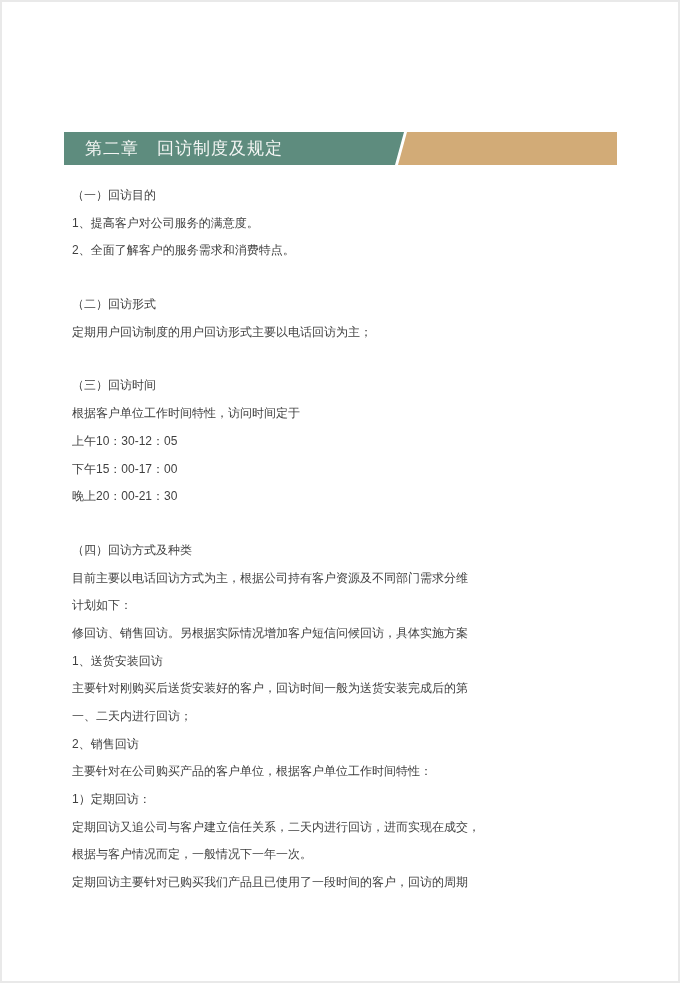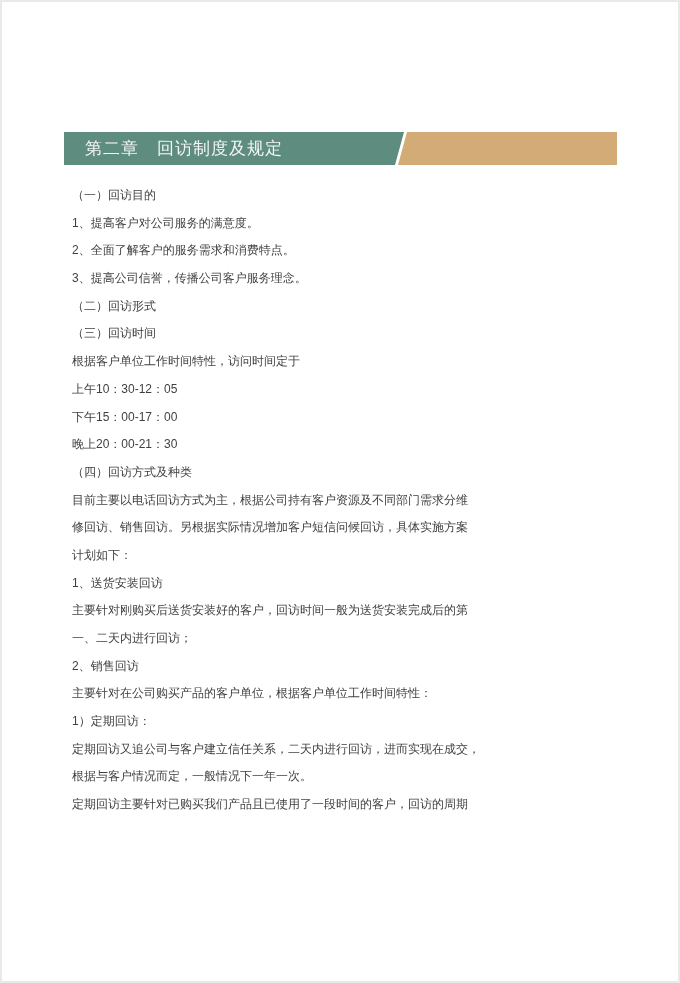"3、提高公司信誉，传播公司客户服务理念。" div.line { html: <div>3、提高公司信誉，传播公司客户服务理念。</div> -> none }
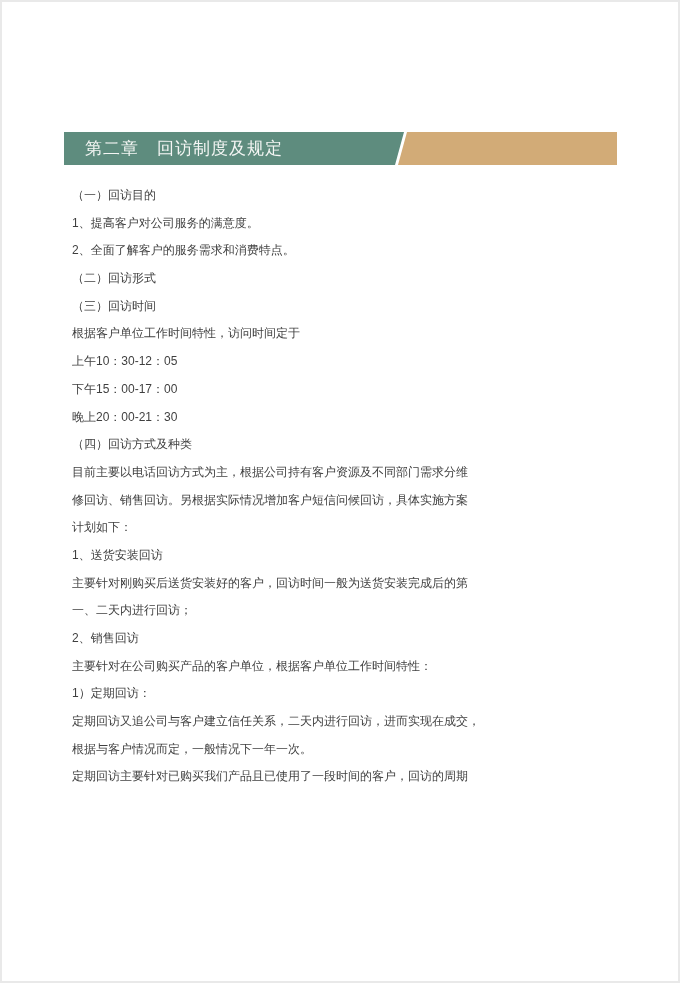"（二）回访形式" .section { margin-top: none -> 26px }
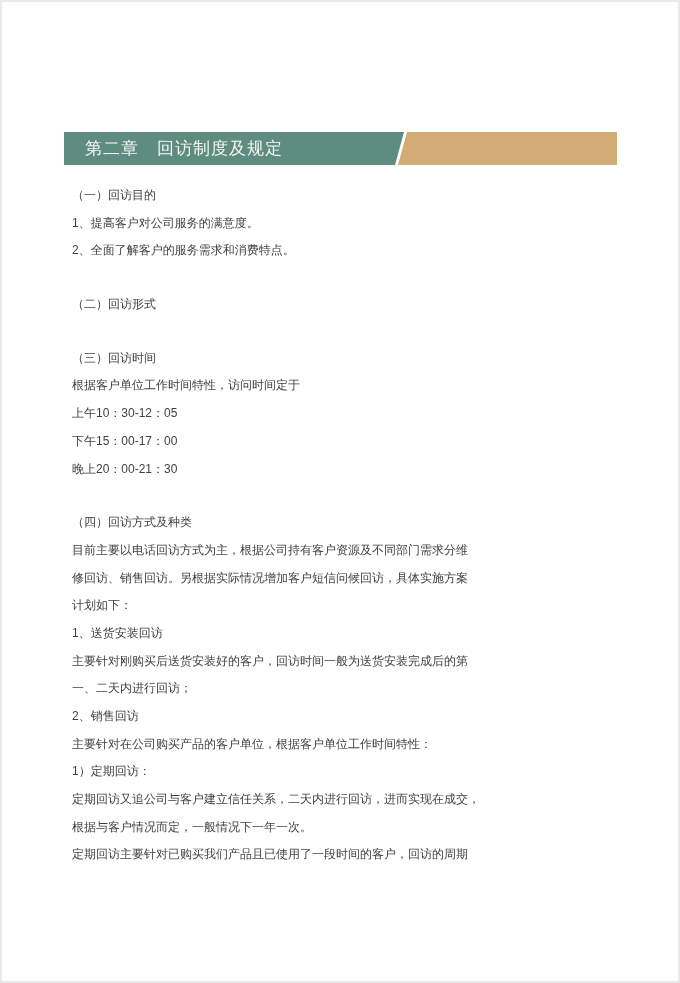"定期用户回访制度的用户回访形式主要以电话回访为主；" div.line { html: none -> <div>定期用户回访制度的用户回访形式主要以电话回访为主；</div> }
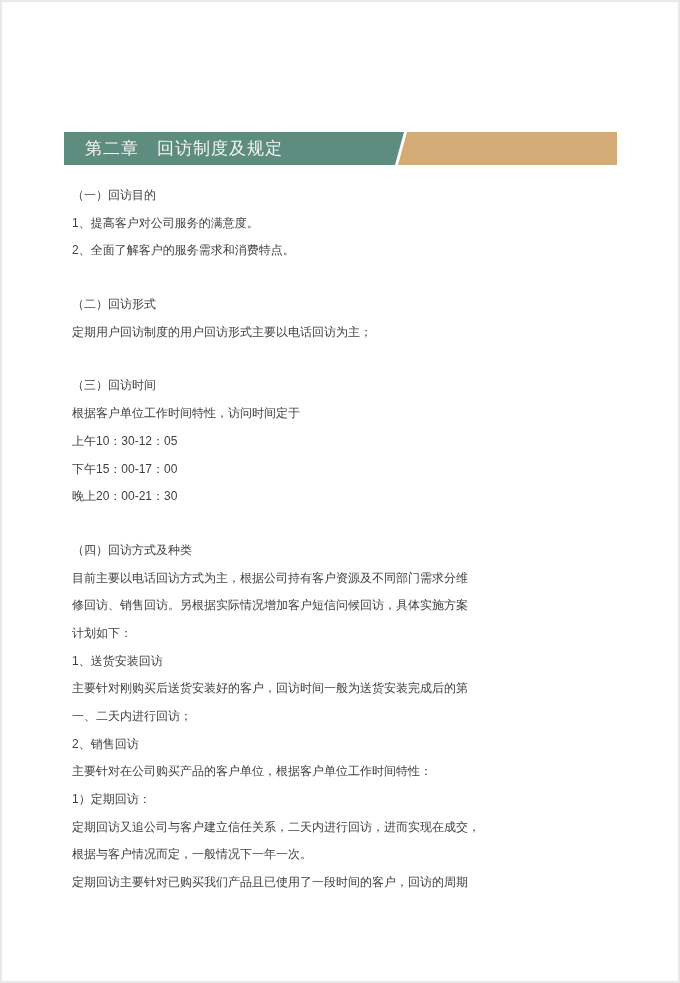"修回访、销售回访。另根据实际情况增加客户短信问候回访，具体实施方案" div.line { order: before "计划如下：" -> after "计划如下：" }
